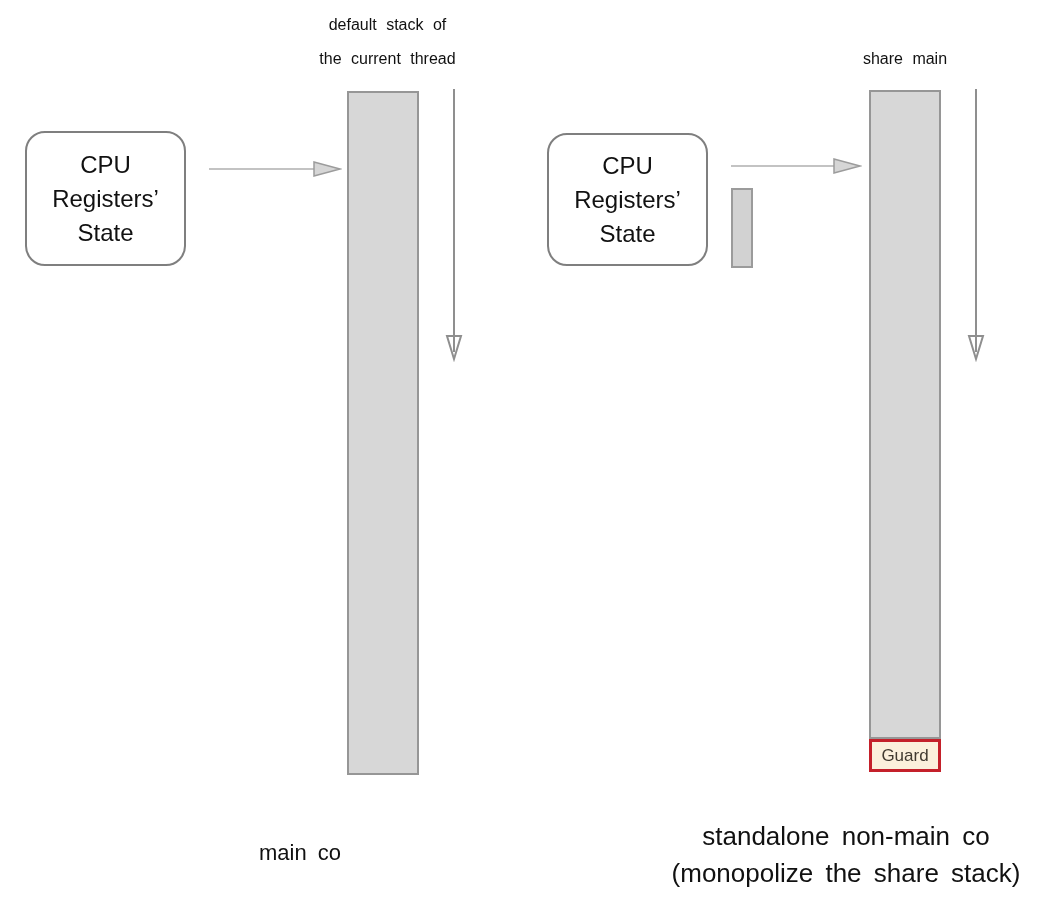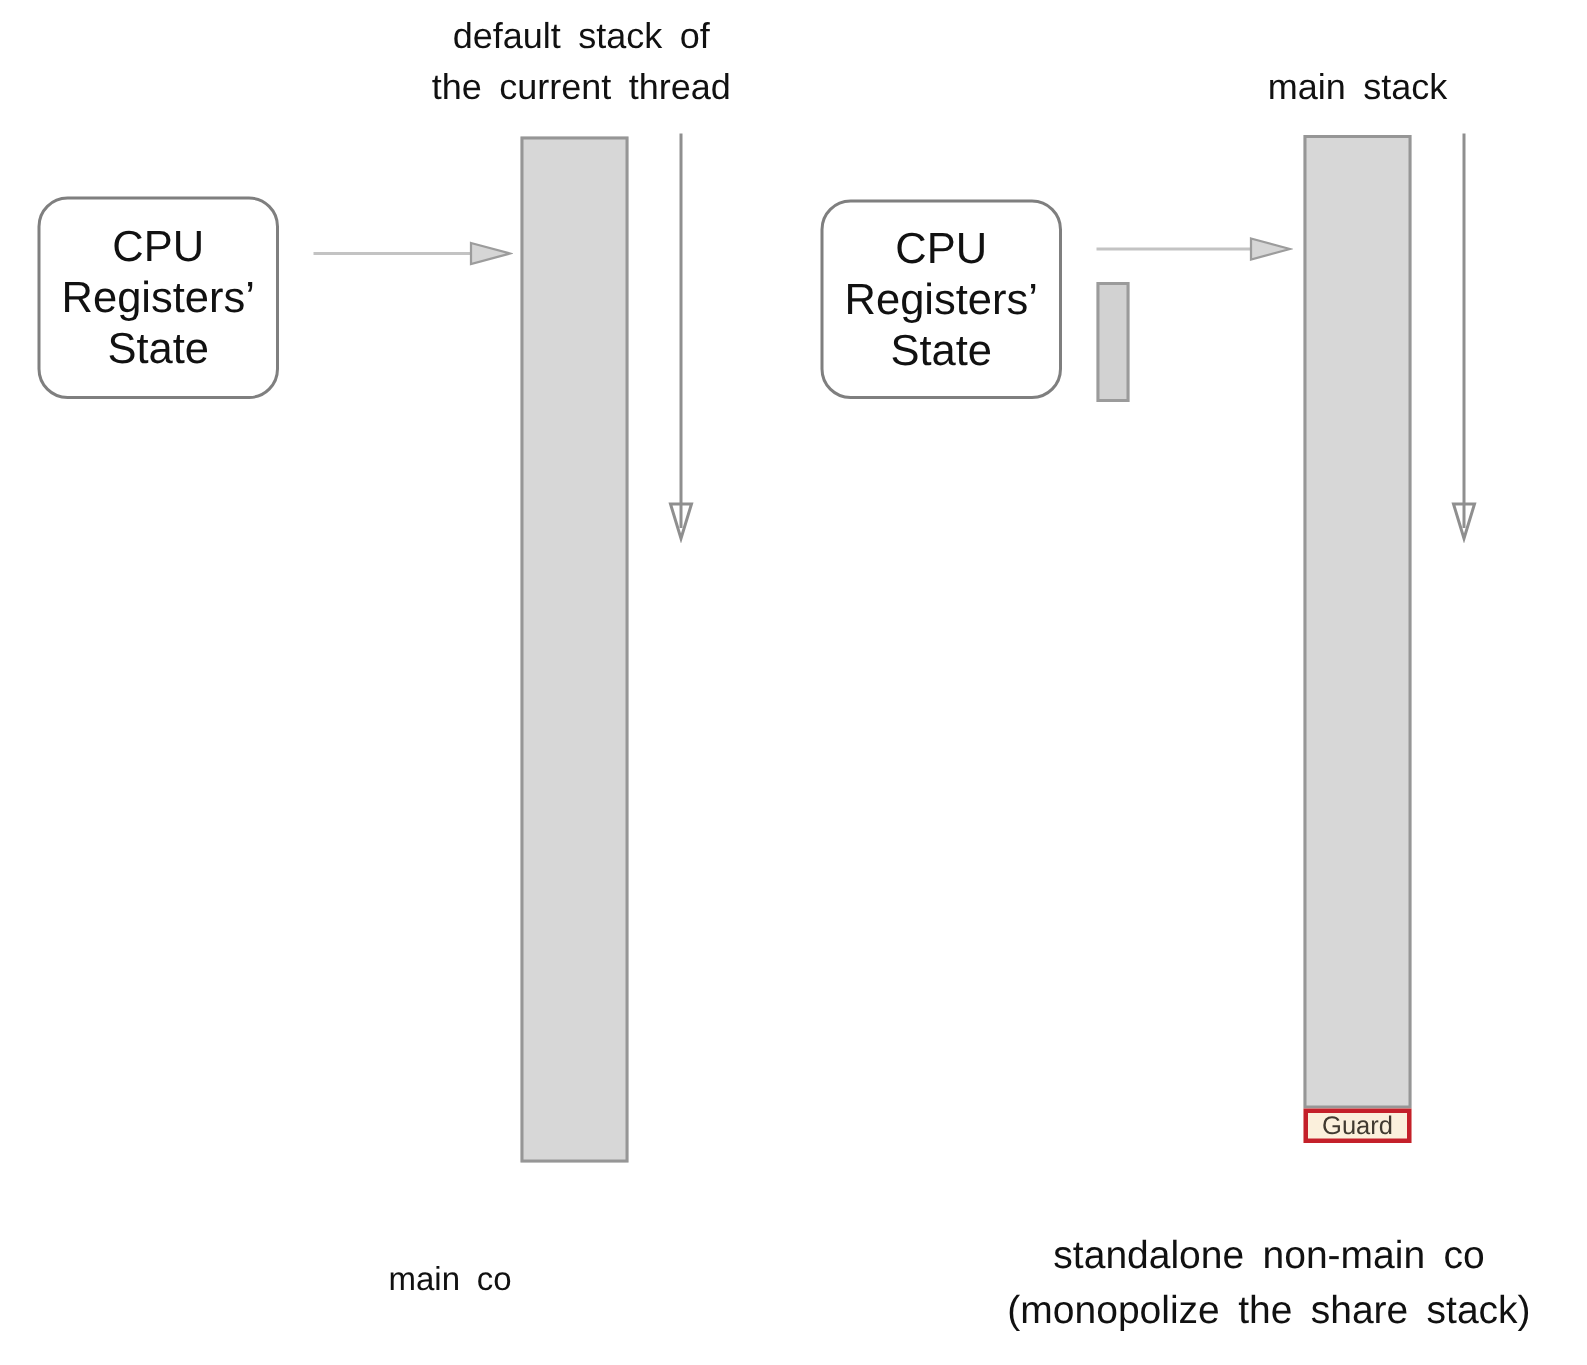"default stack of" .title { font-size: 24px -> 16px }
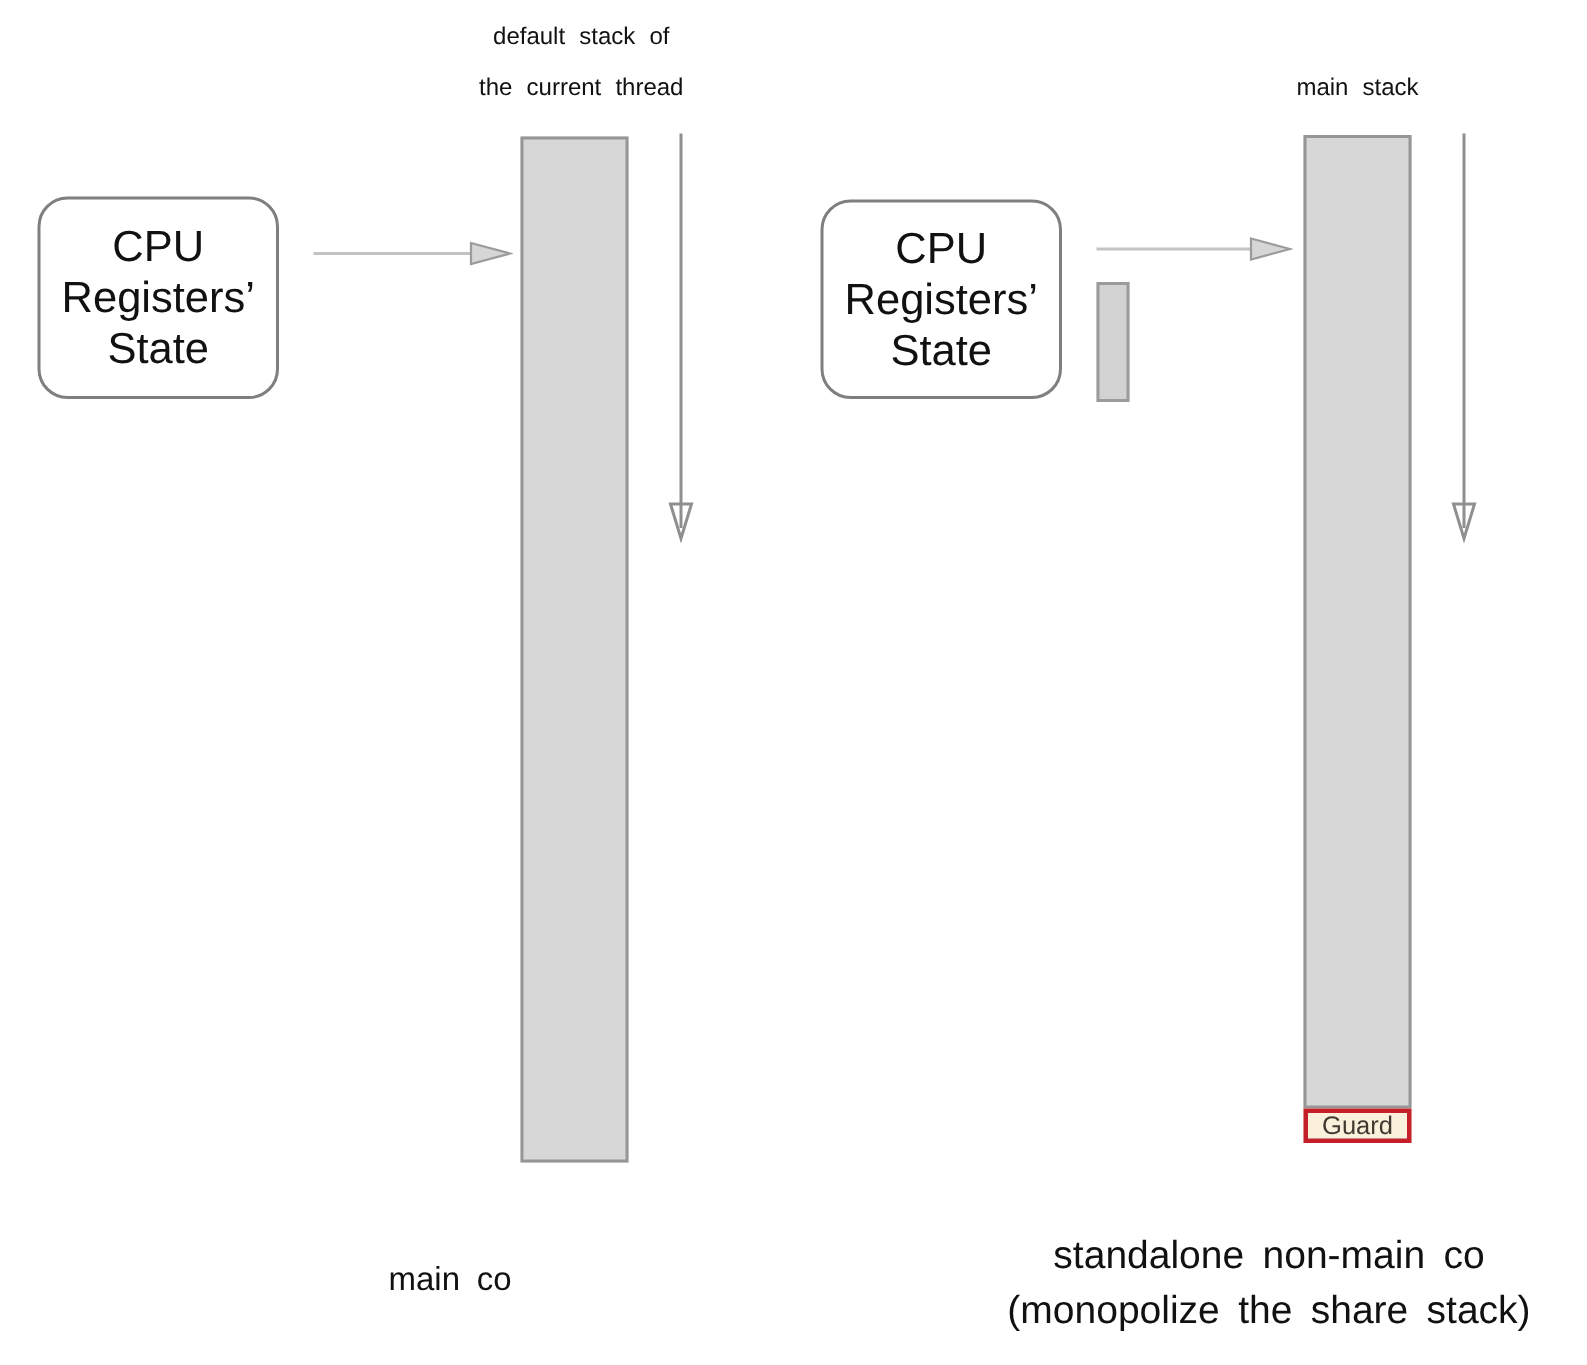"main stack" div.abs { text: main stack -> share main }
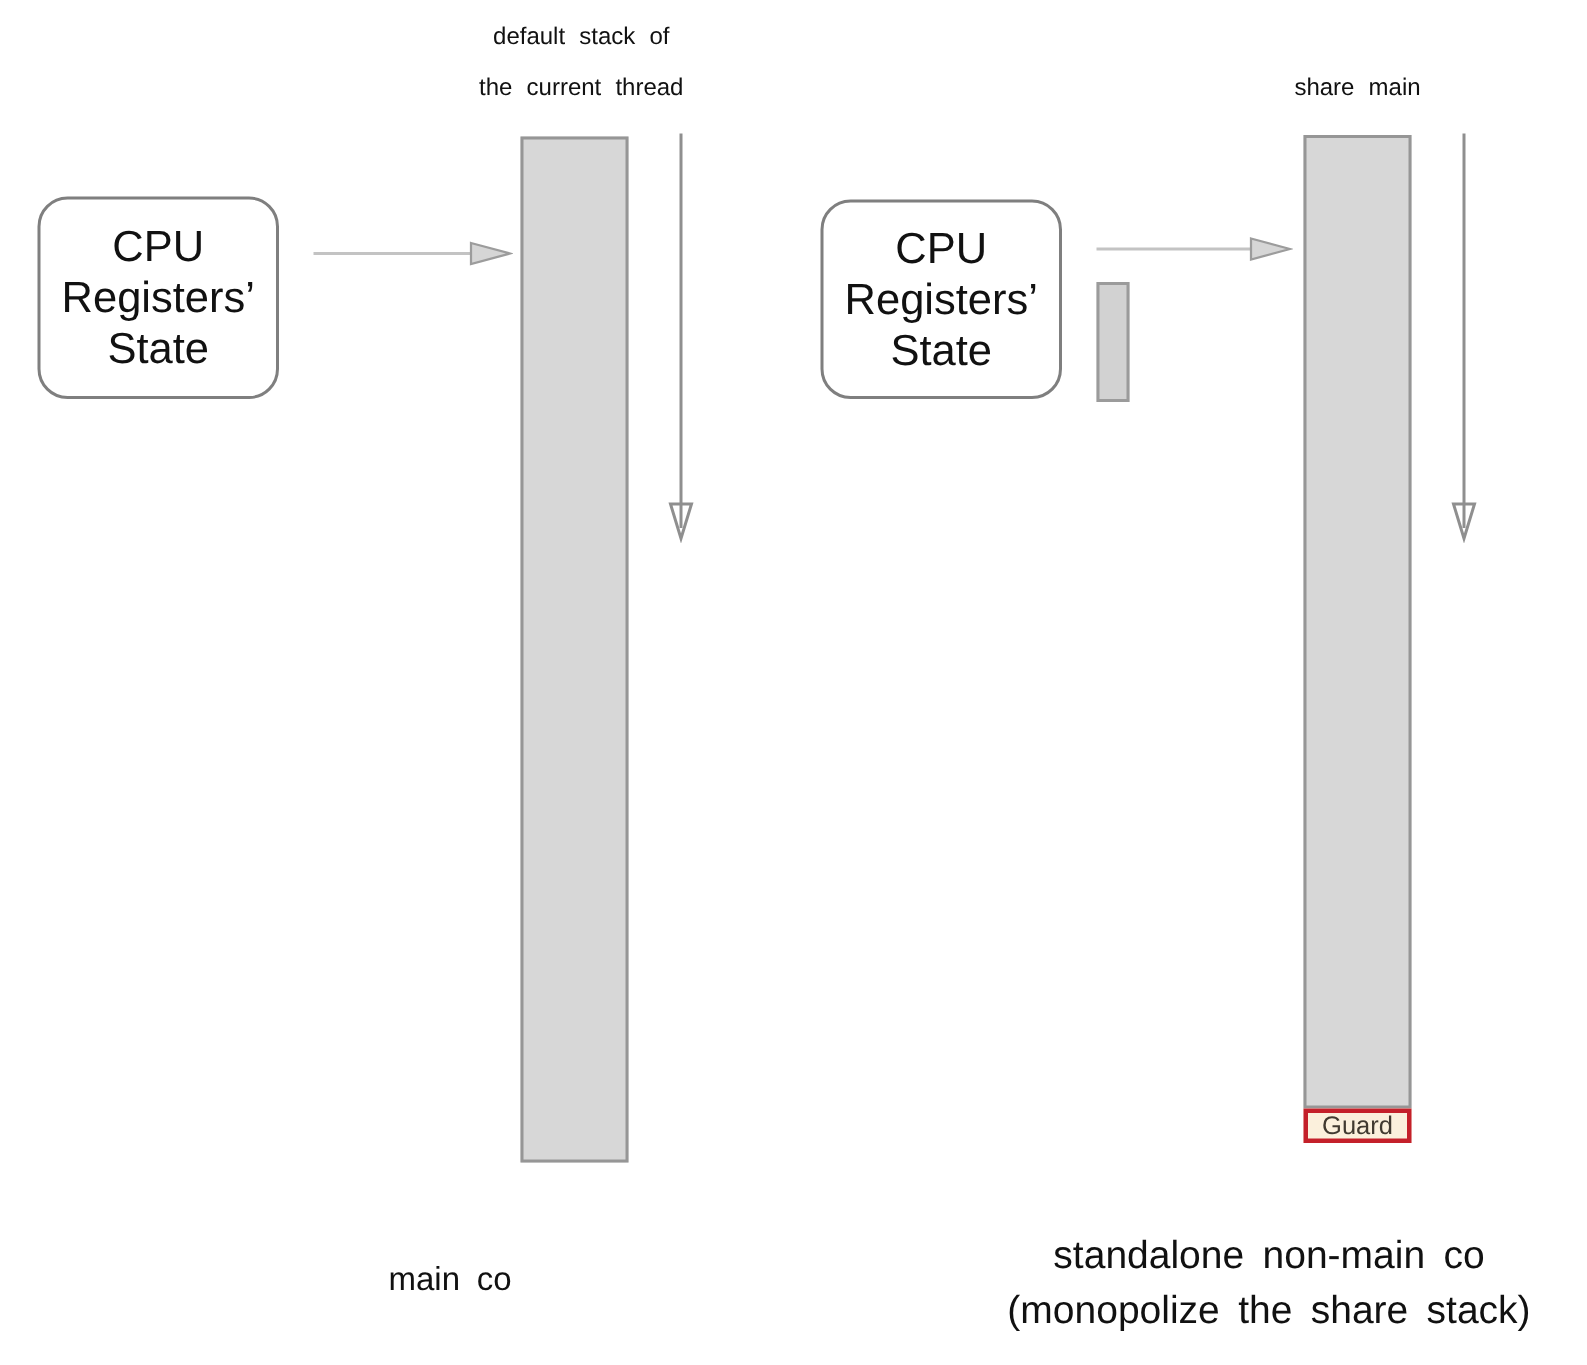"CPU" .cpu-box { font-size: 29px -> 24px }
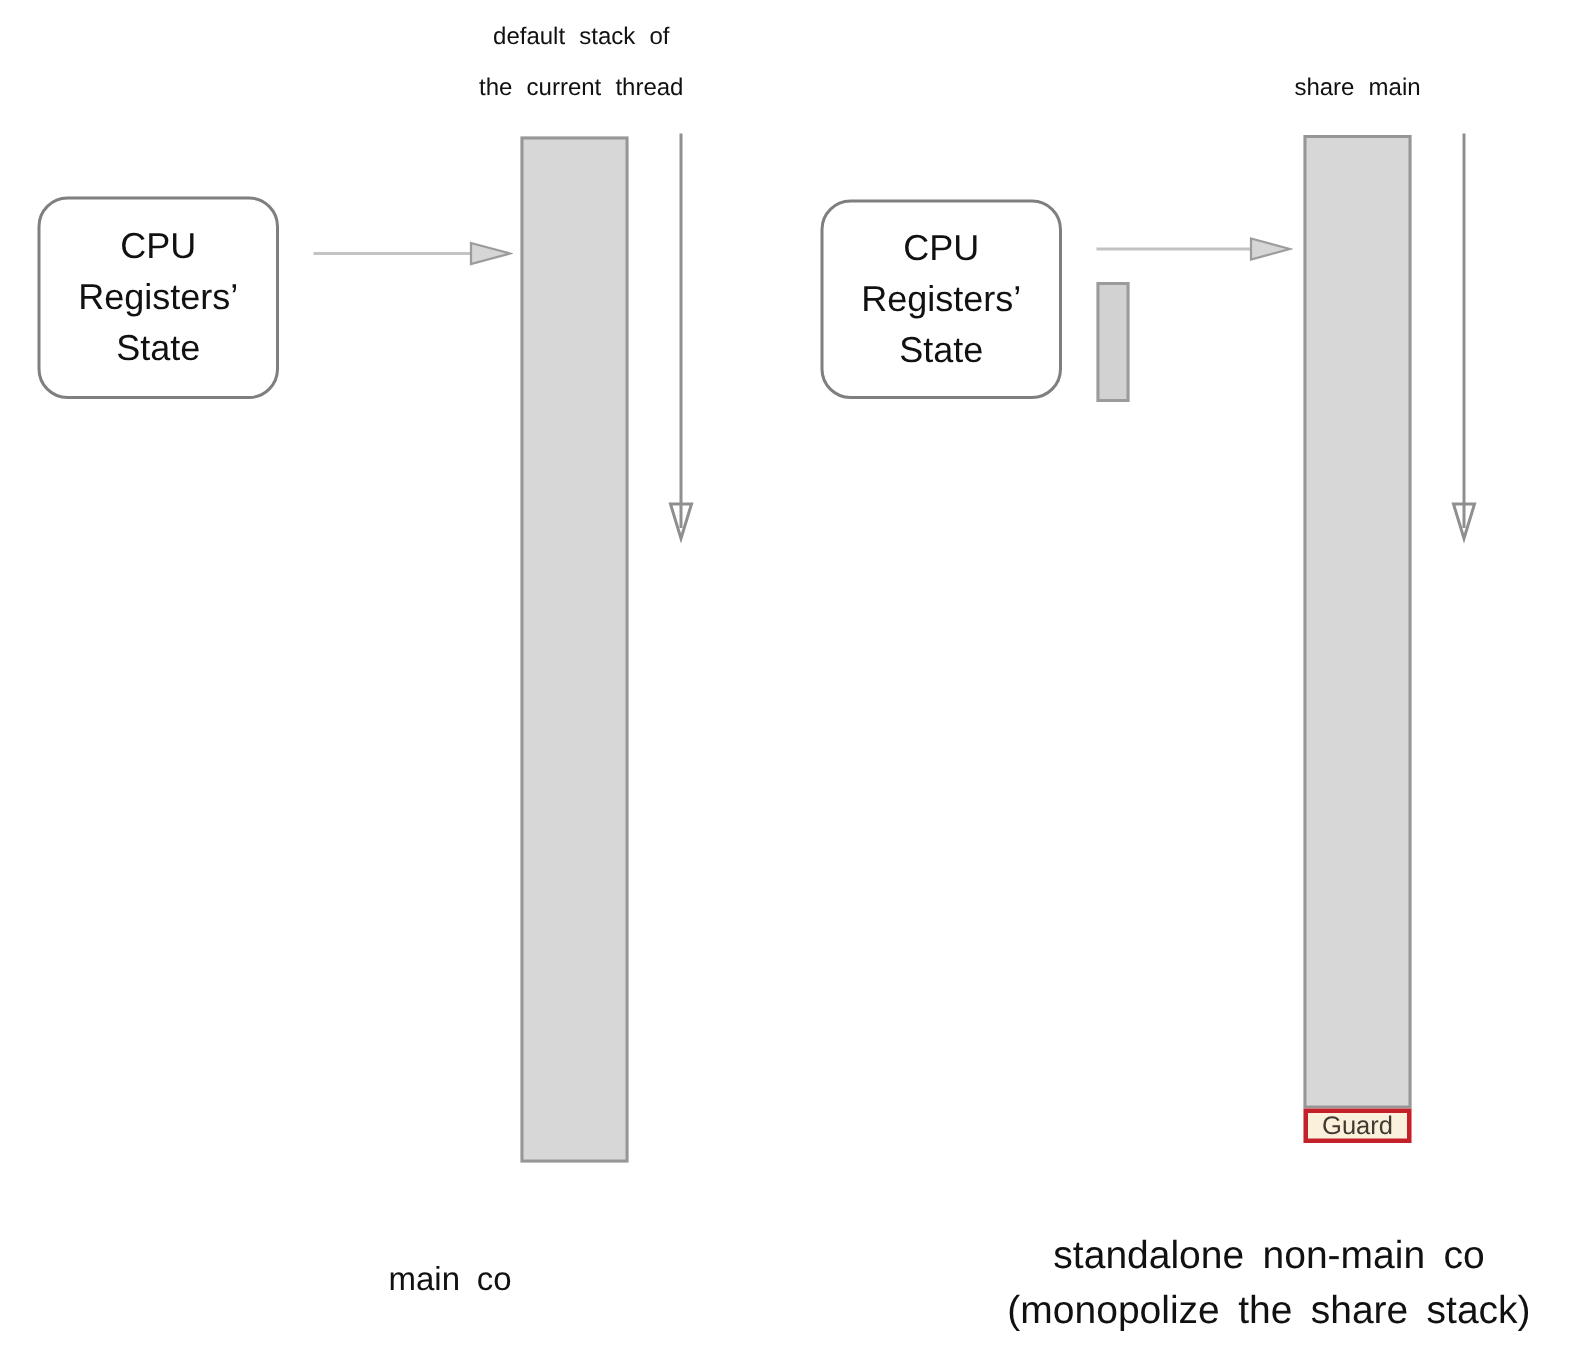"Guard" div.abs { height: 23px -> 33px }
